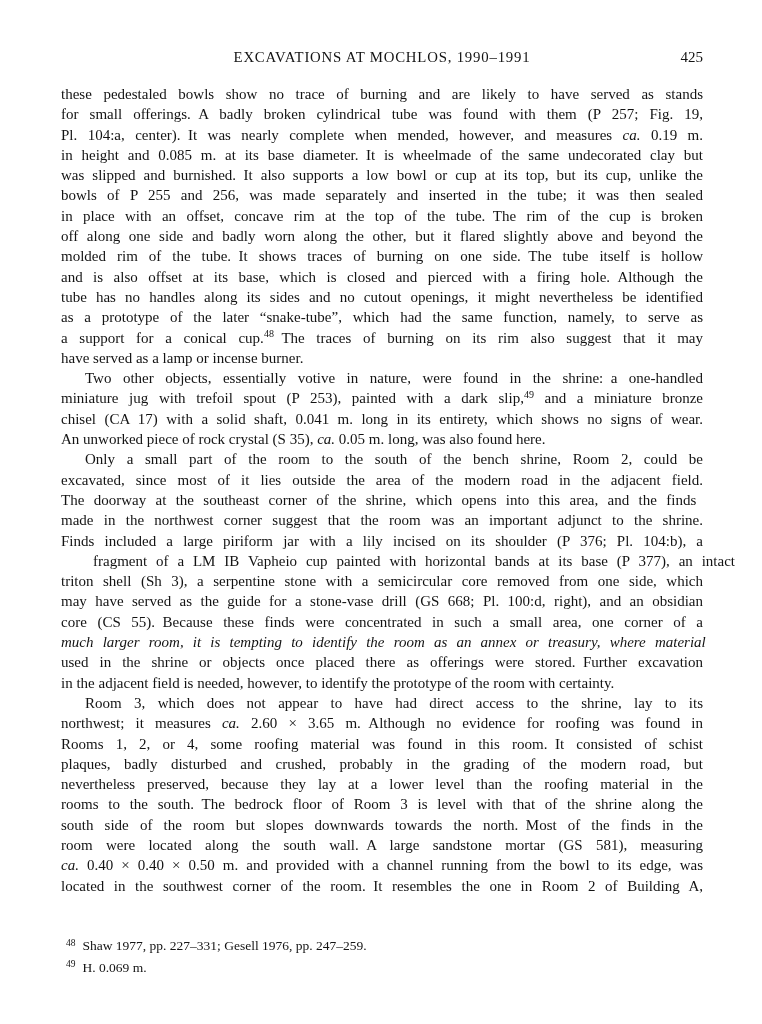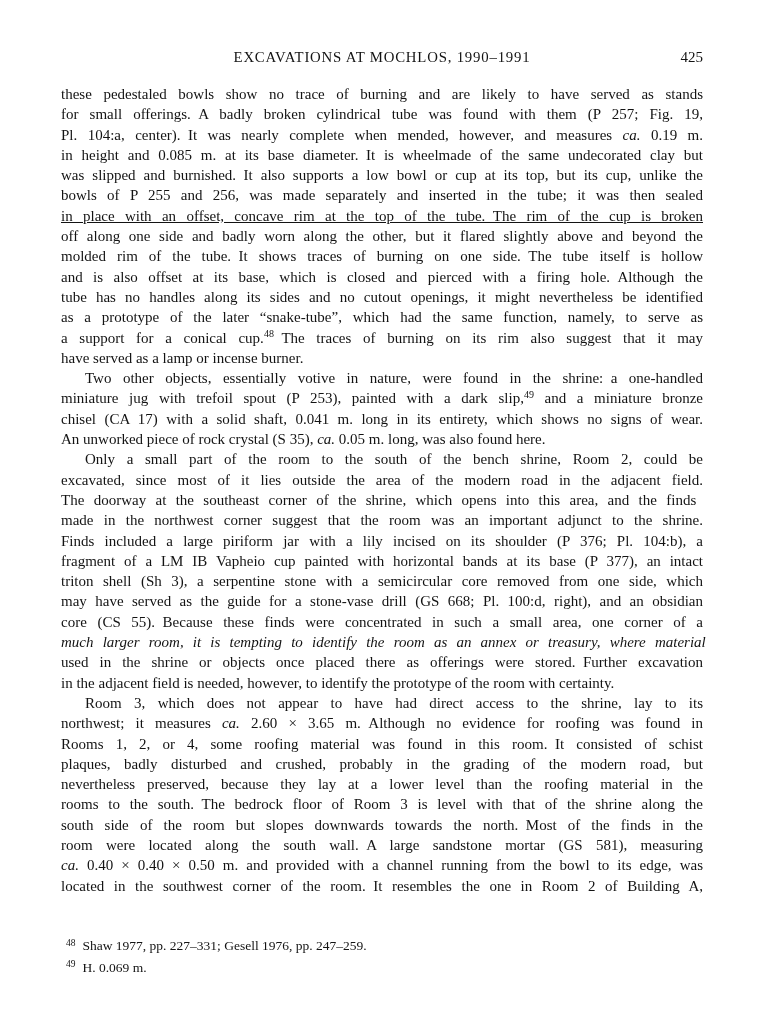"in place with an offset," div.line { text-decoration: underline -> none }
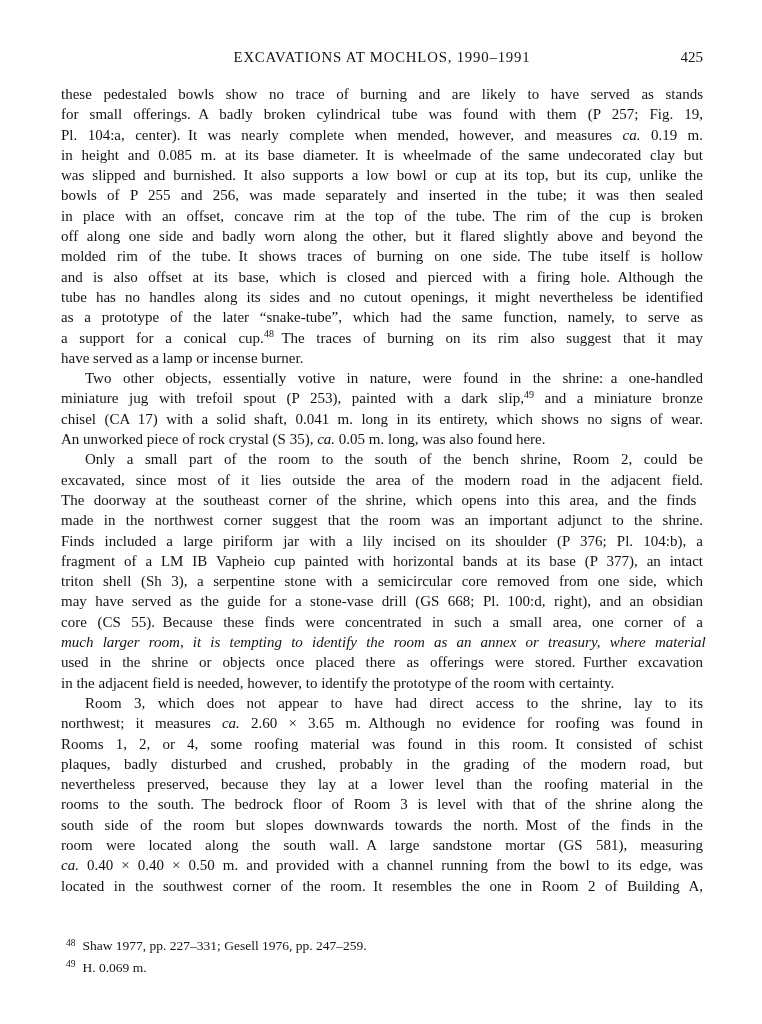"fragment of a LM IB" div.line { margin-left: none -> 32px }
